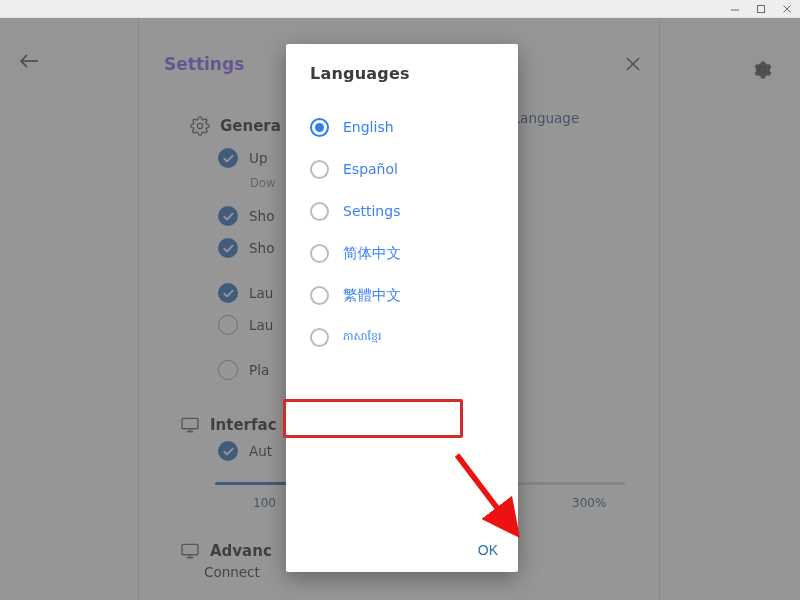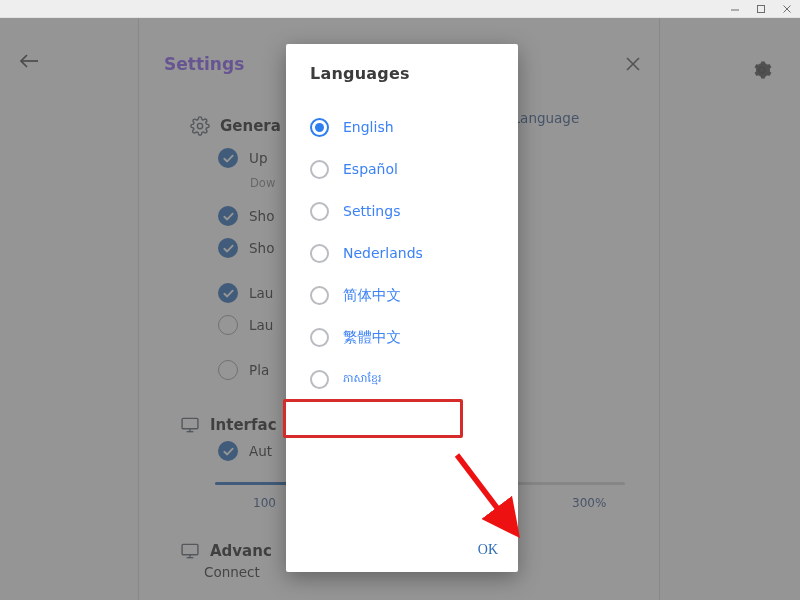"Nederlands" div.lang-row { html: <div> <span></span> <span>Nederlands</span> </div> -> none }
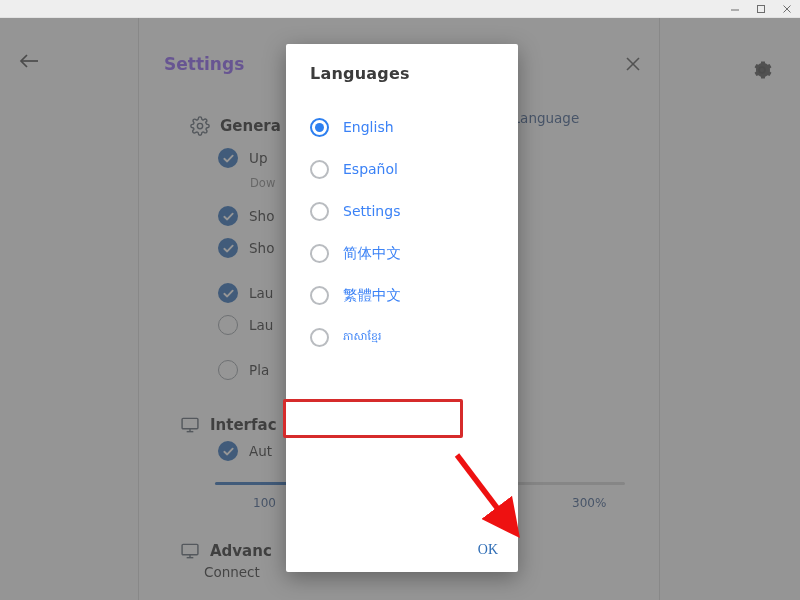"OK" .ok-btn { font-family: Liberation Serif, serif -> Liberation Sans, sans-serif }
